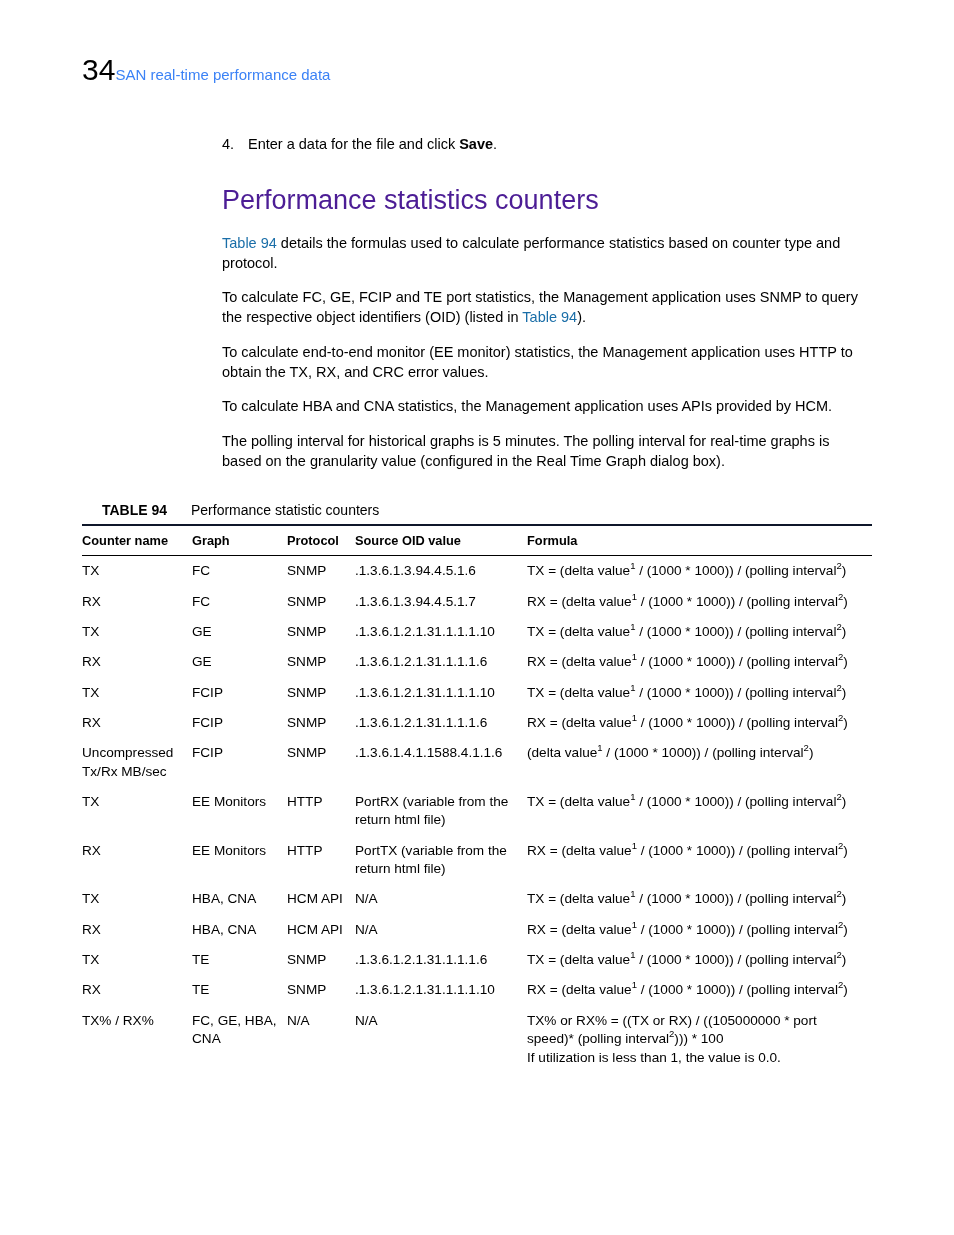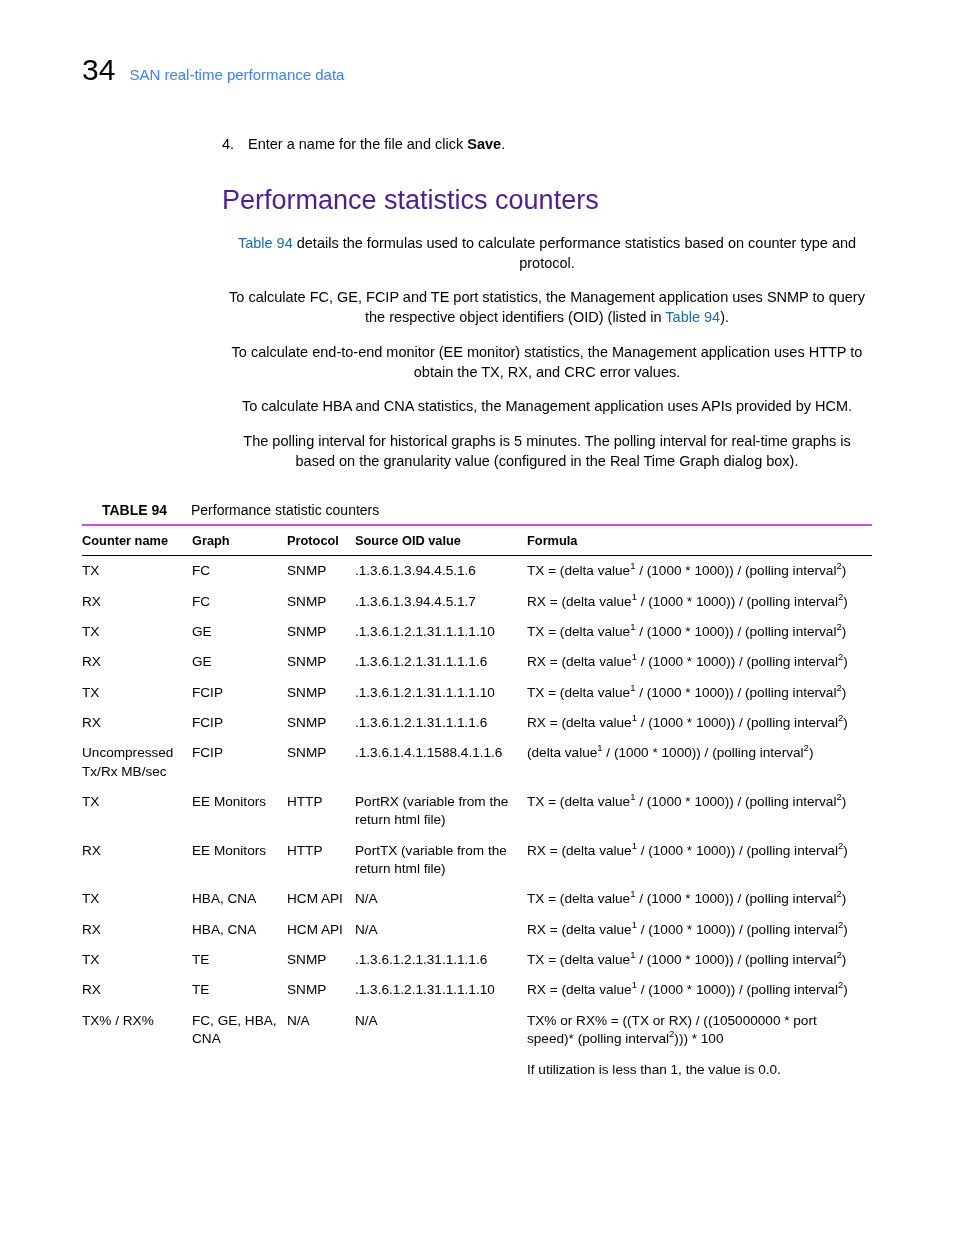"34" .header-row { gap: 14px -> none }
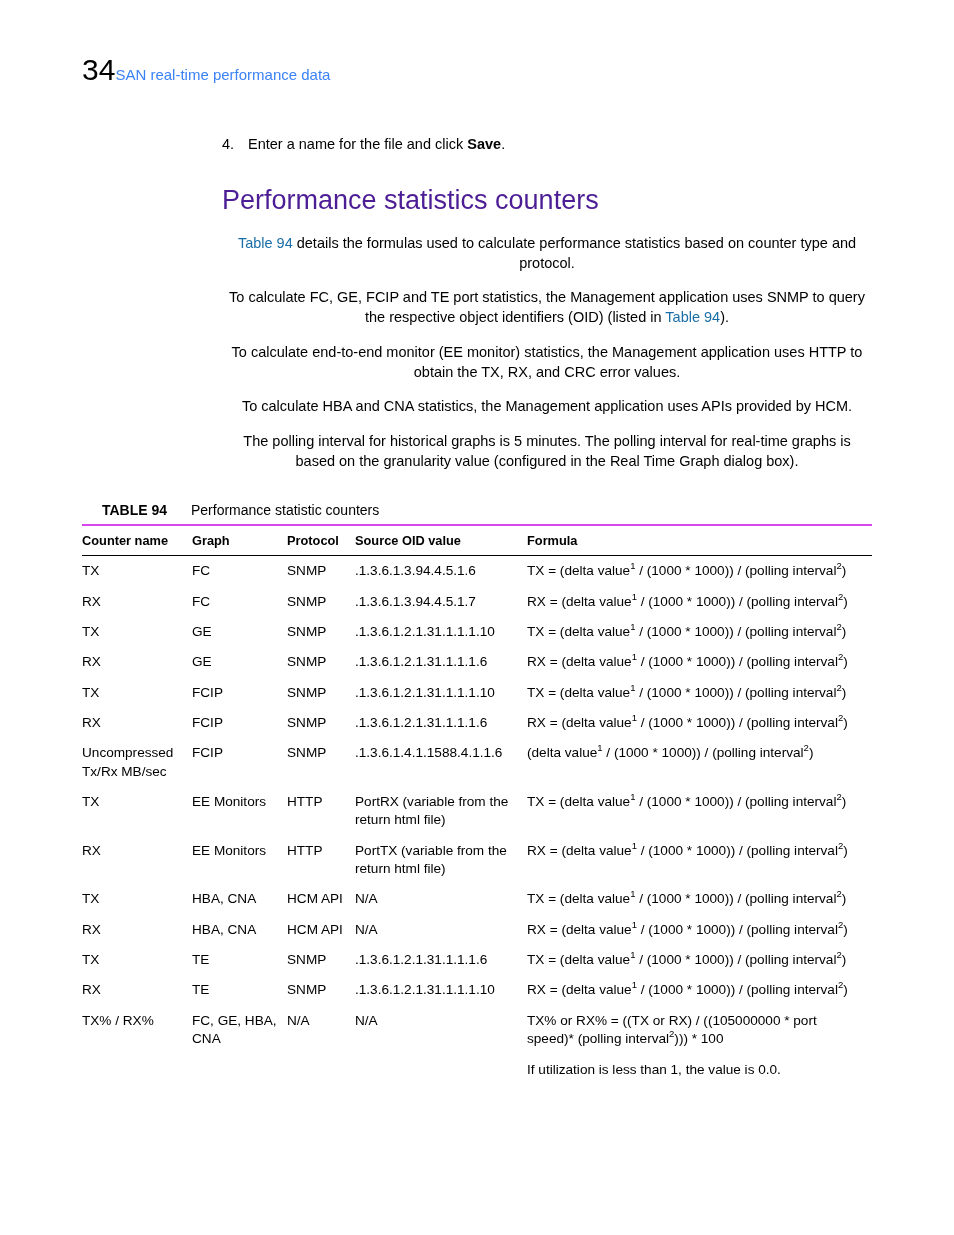"Enter a name for the" span { text: name -> data }
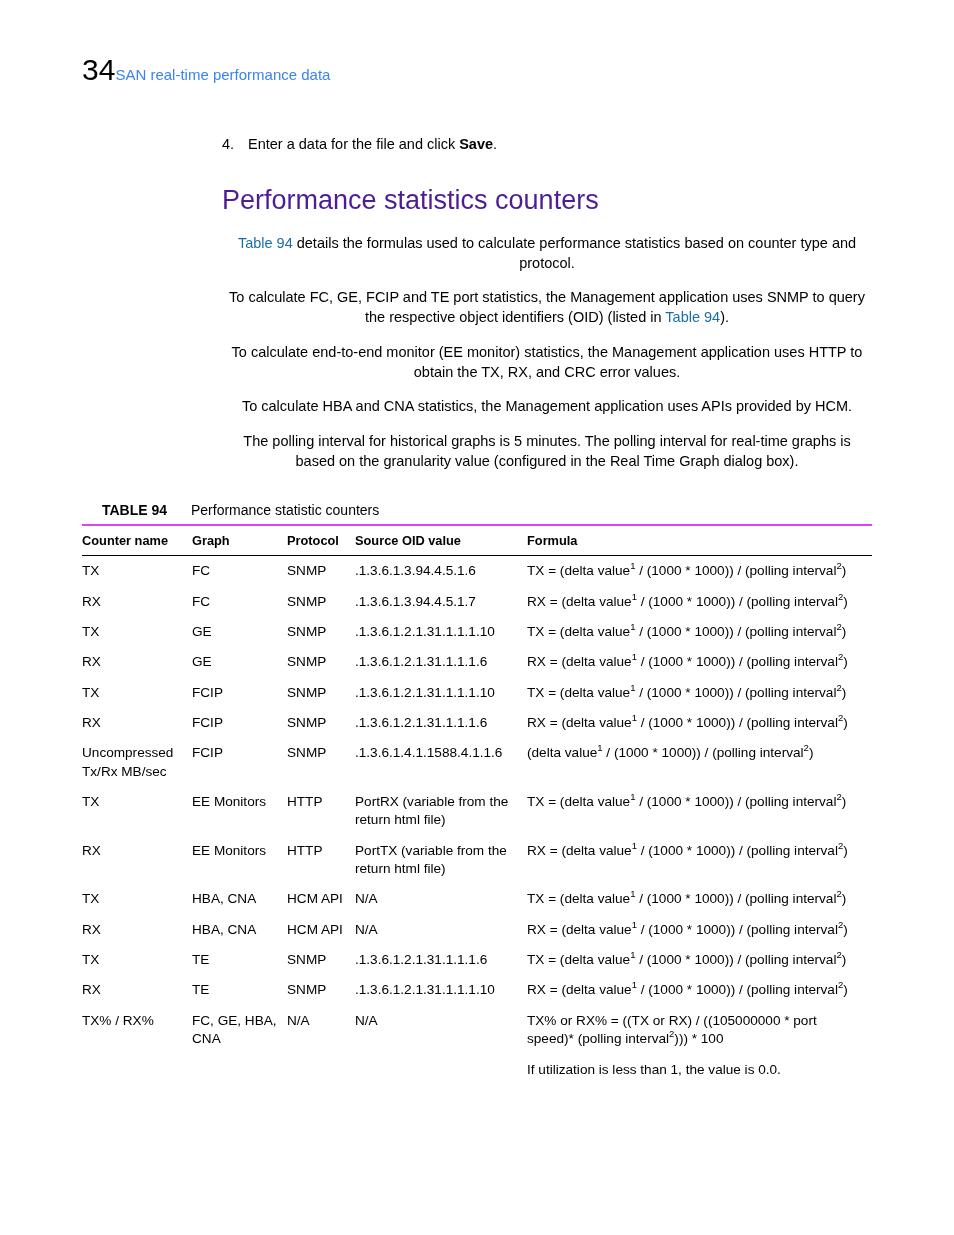"Table 94 details the formulas" .para { text-align: center -> none }
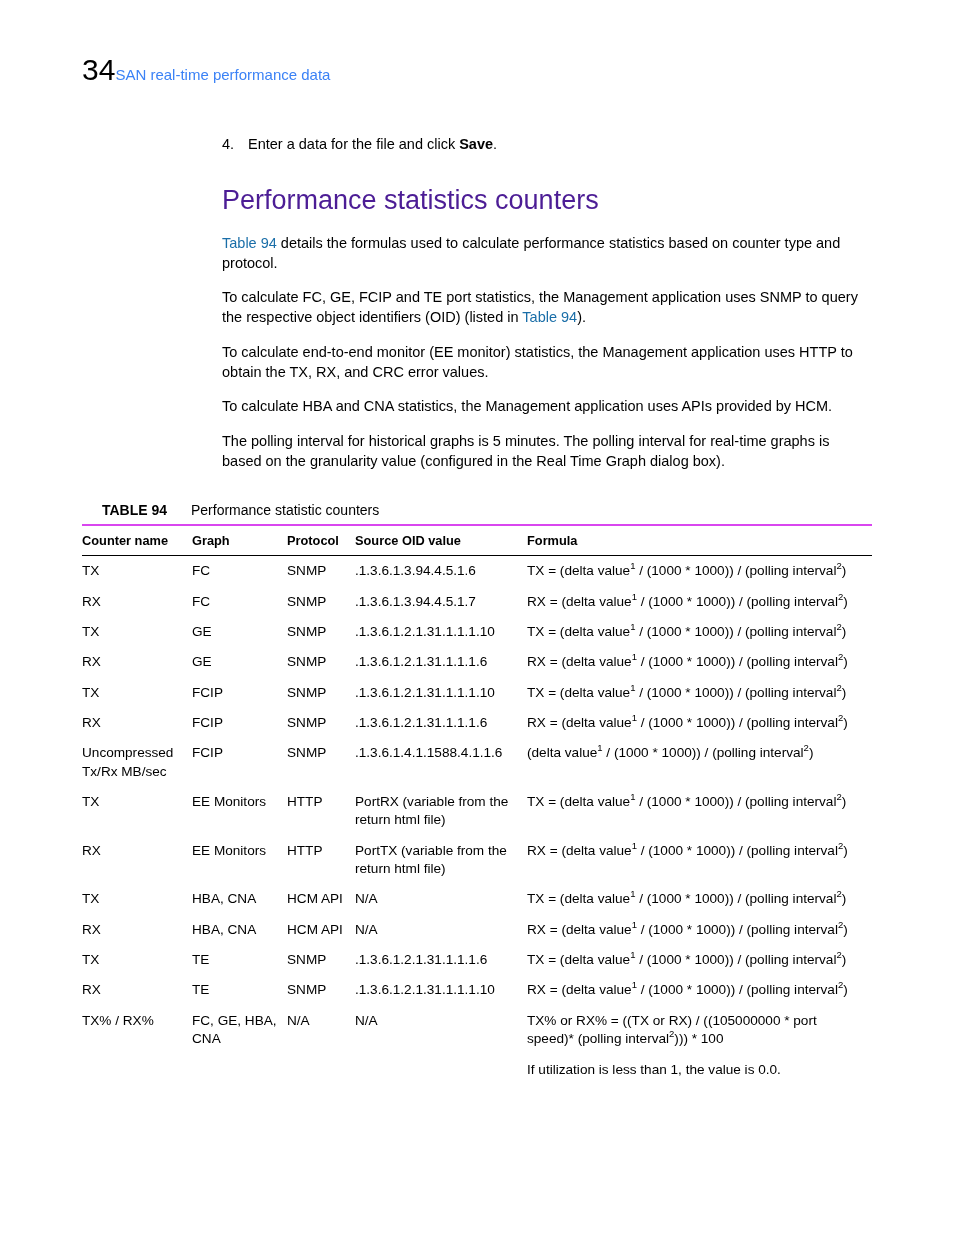"Counter name" table.stats thead tr { border-top: 2px solid #d946ef -> 2px solid #0f172a }
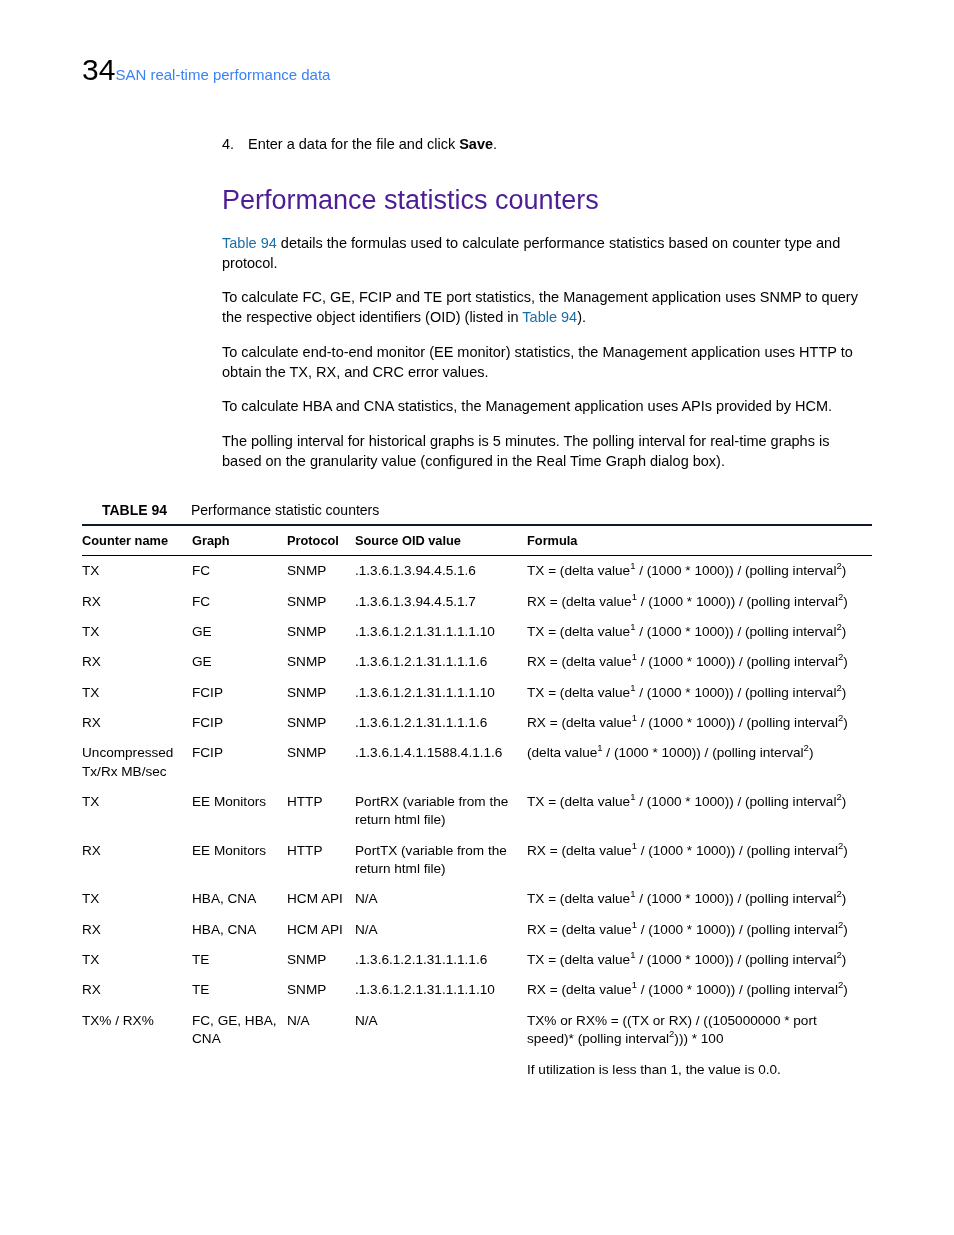"If utilization is less than" .formula-note { margin-top: 12px -> 0px }
